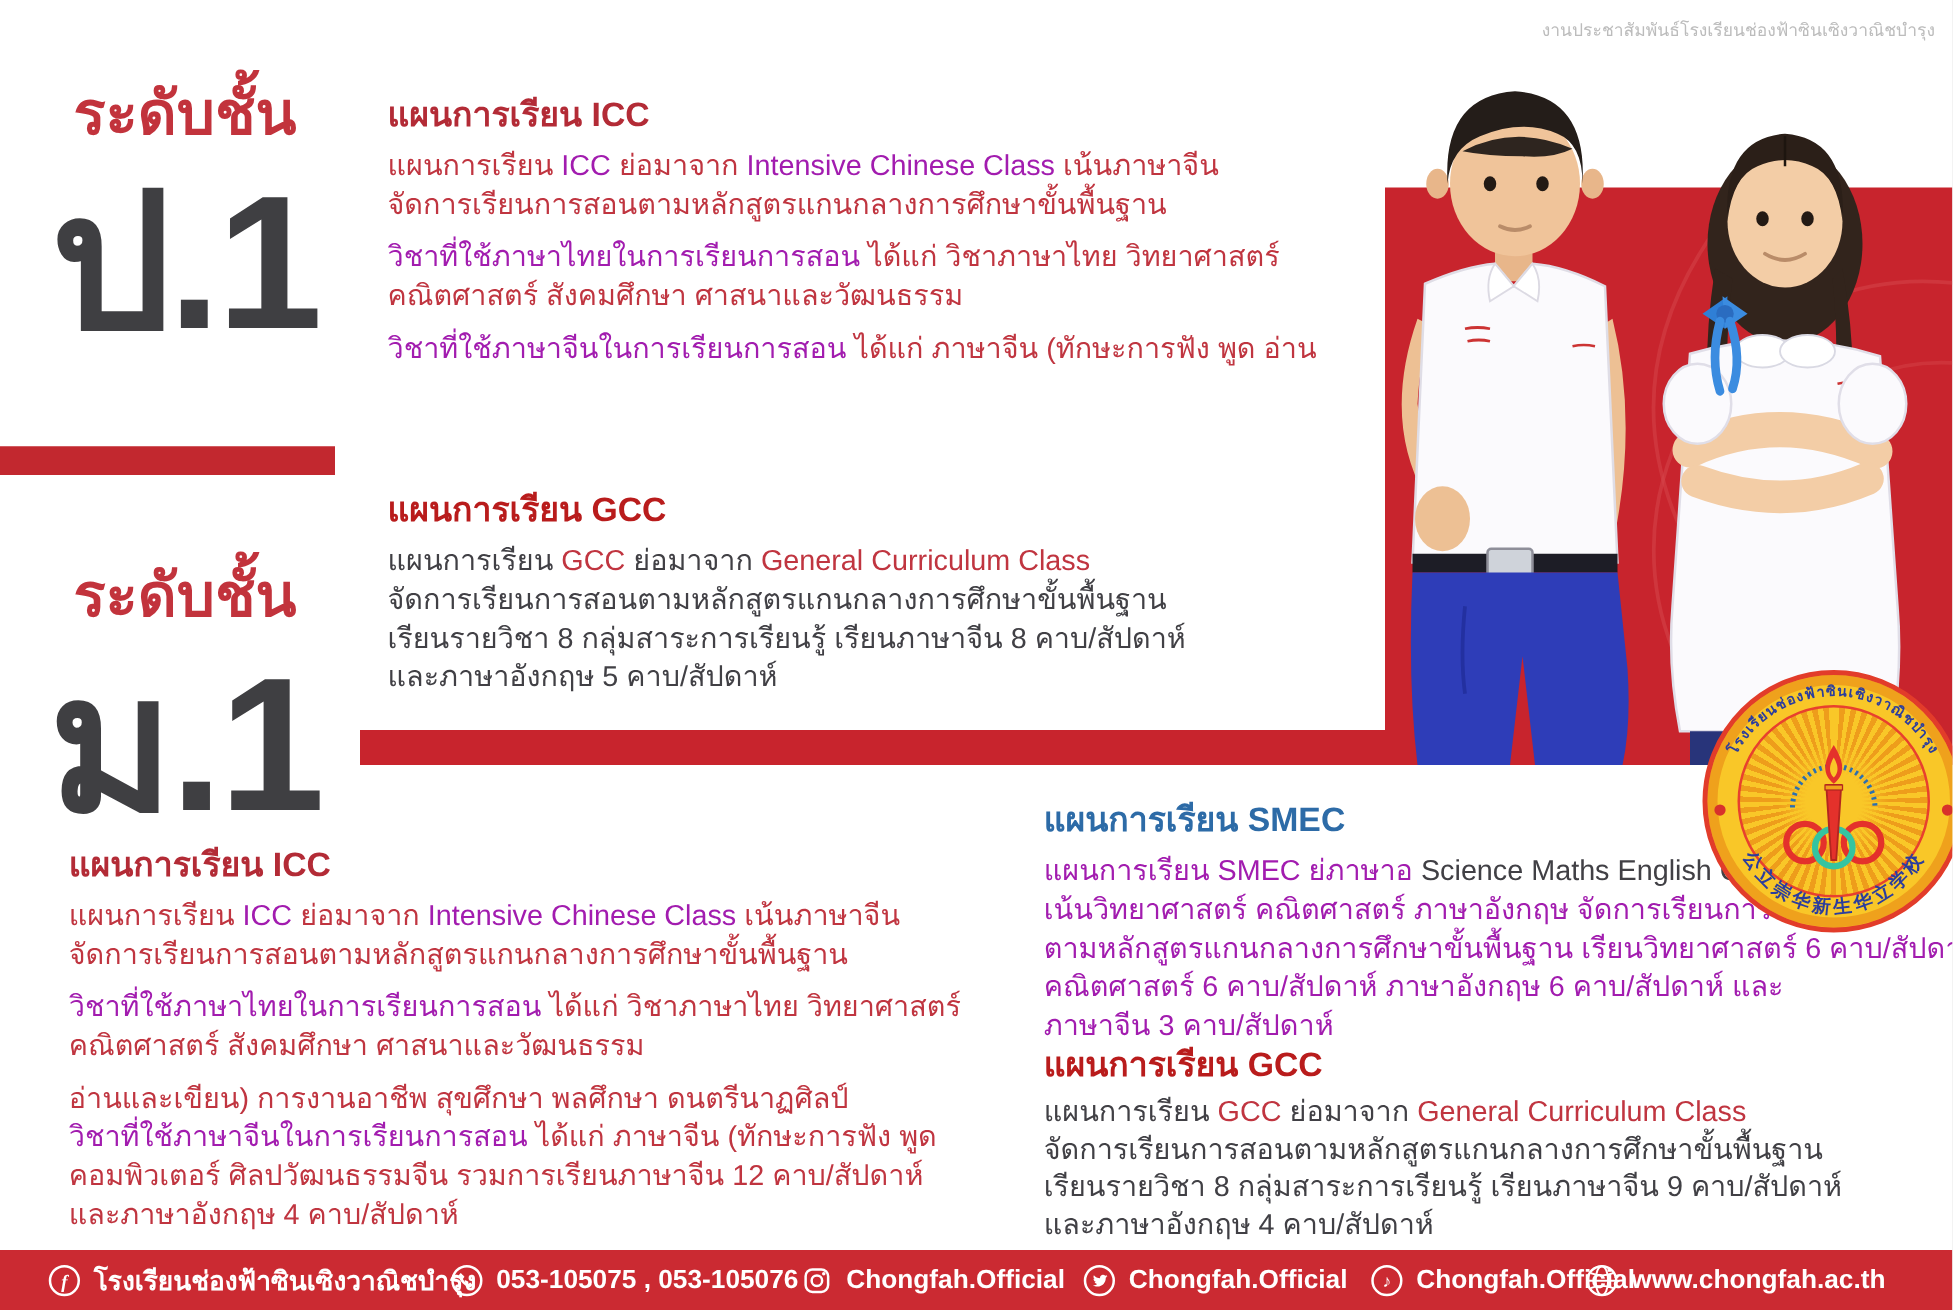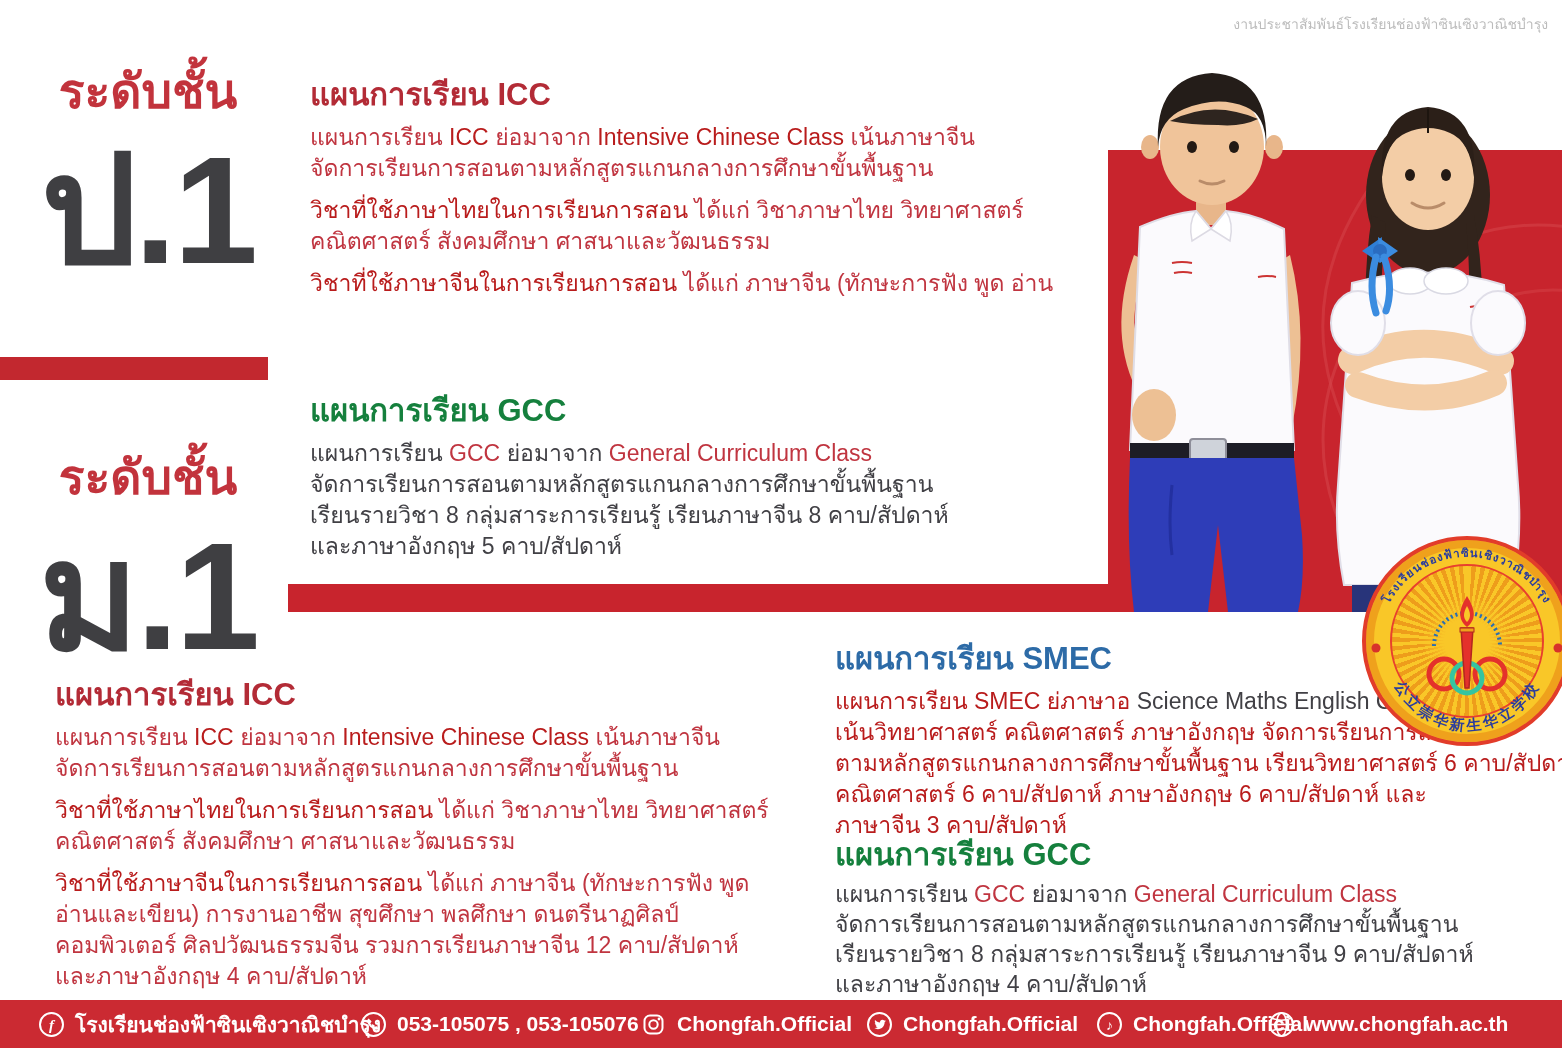"แผนการเรียน ICC" .col h2 { font-size: 31px -> 27px }
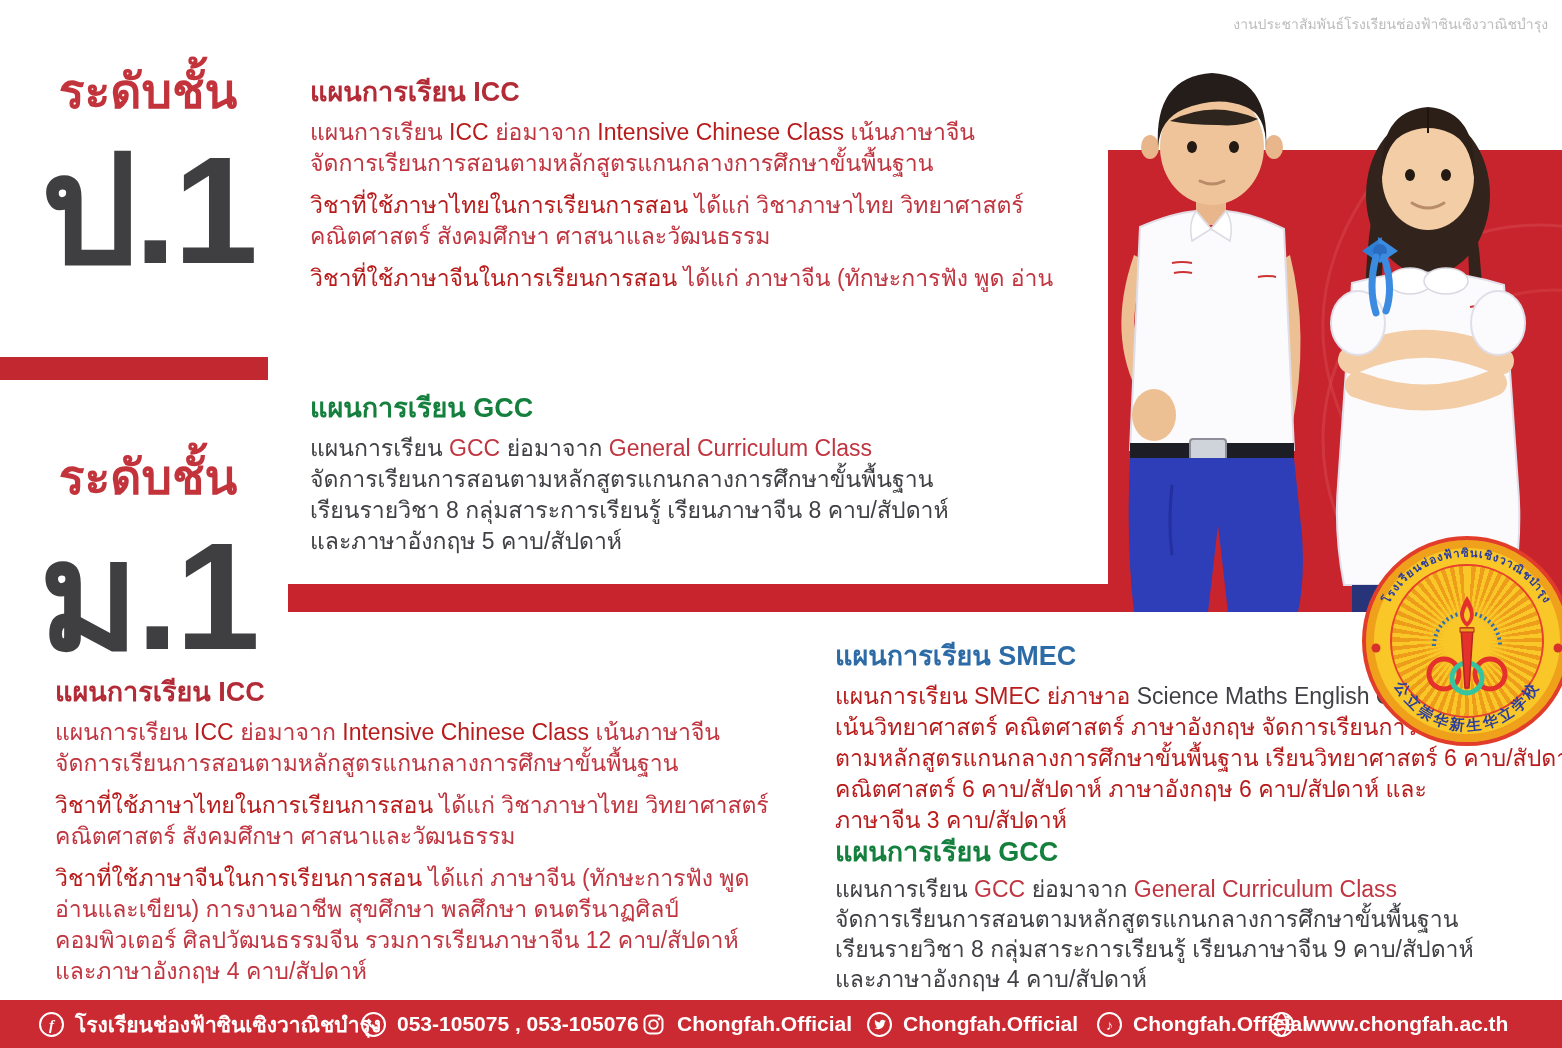"ICC" .blue { color: #b91c1c -> #a21caf }
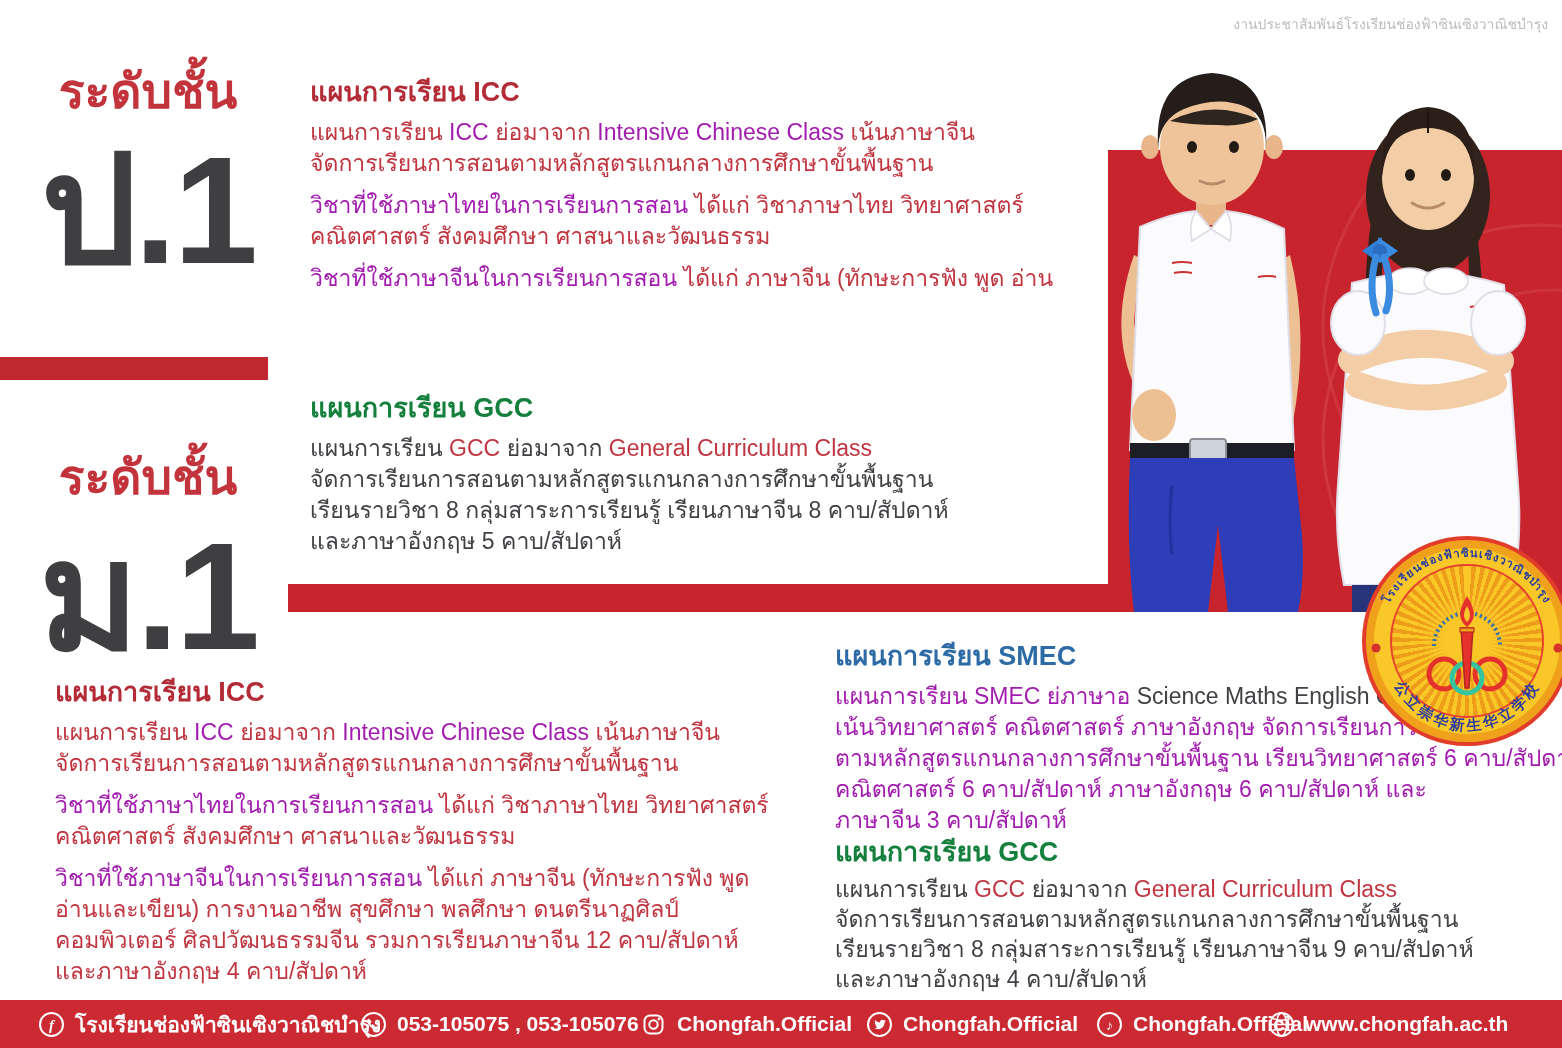"แผนการเรียน GCC" .t-dark { color: #15803d -> #b91c1c }
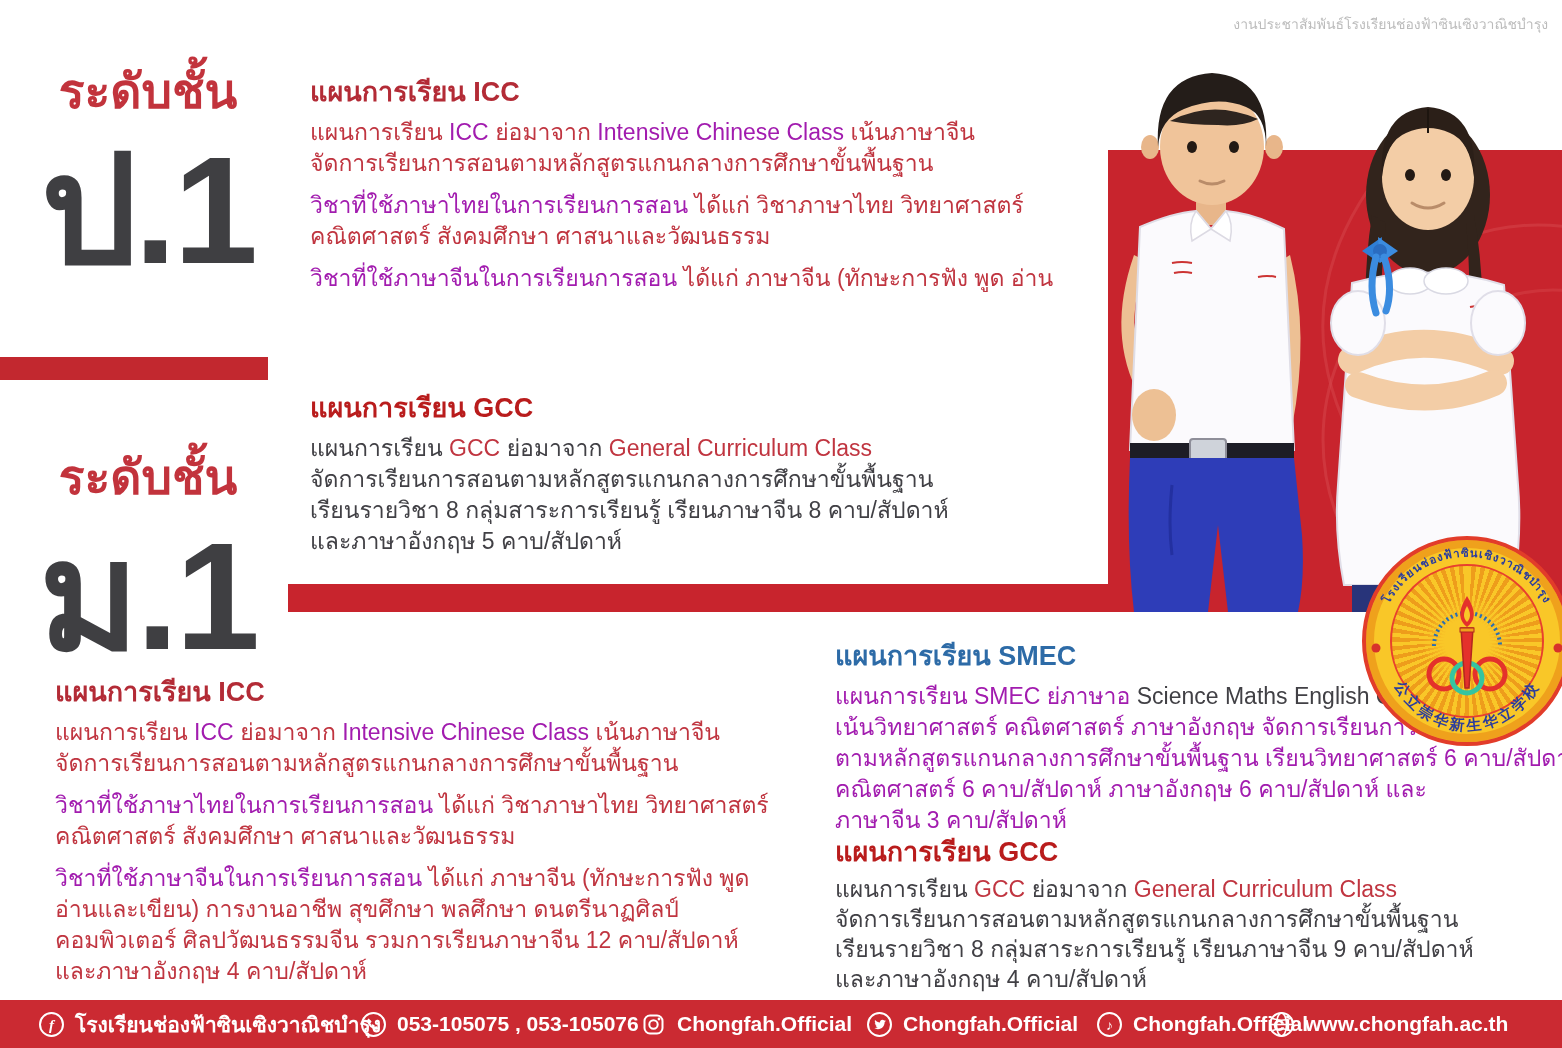"วิชาที่ใช้ภาษาจีนในการเรียนการสอน ได้แก่ ภาษาจีน (ทักษะการฟัง พูด" div.line { order: before "อ่านและเขียน) การงานอาชีพ สุขศึกษา" -> after "อ่านและเขียน) การงานอาชีพ สุขศึกษา" }
